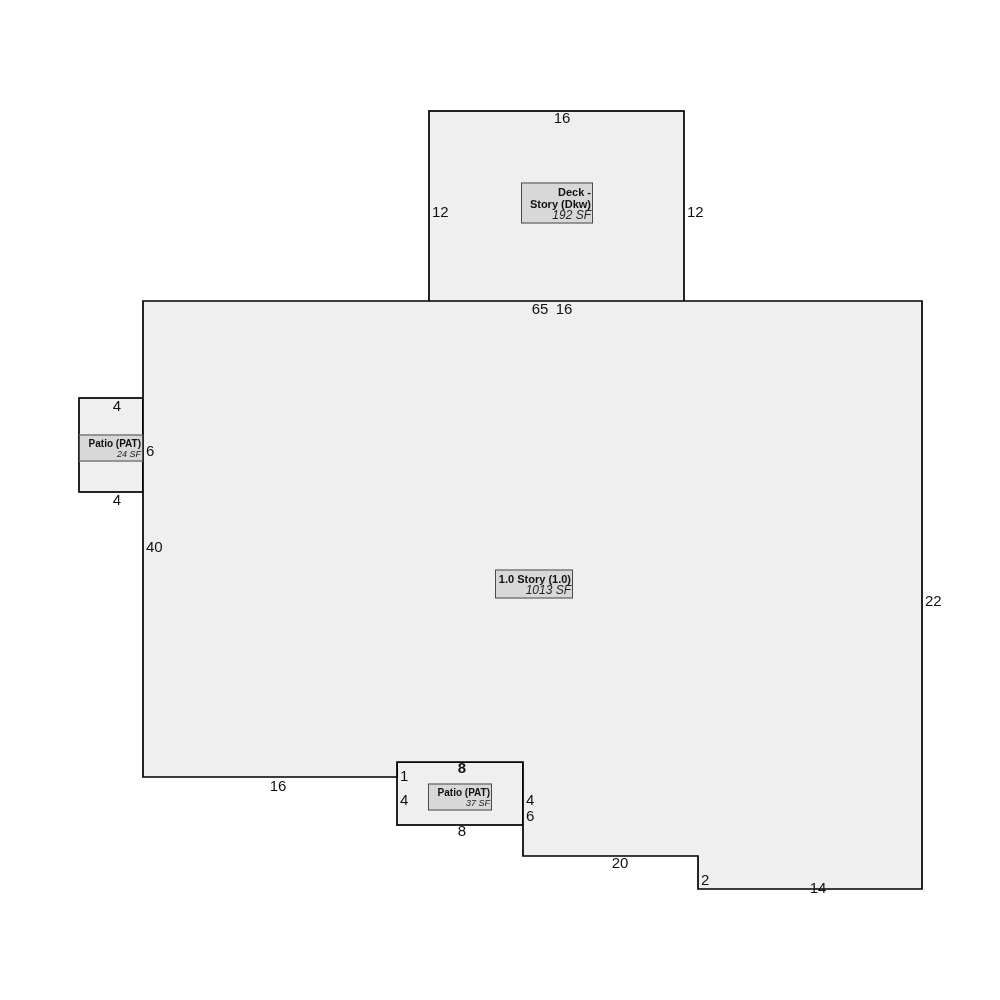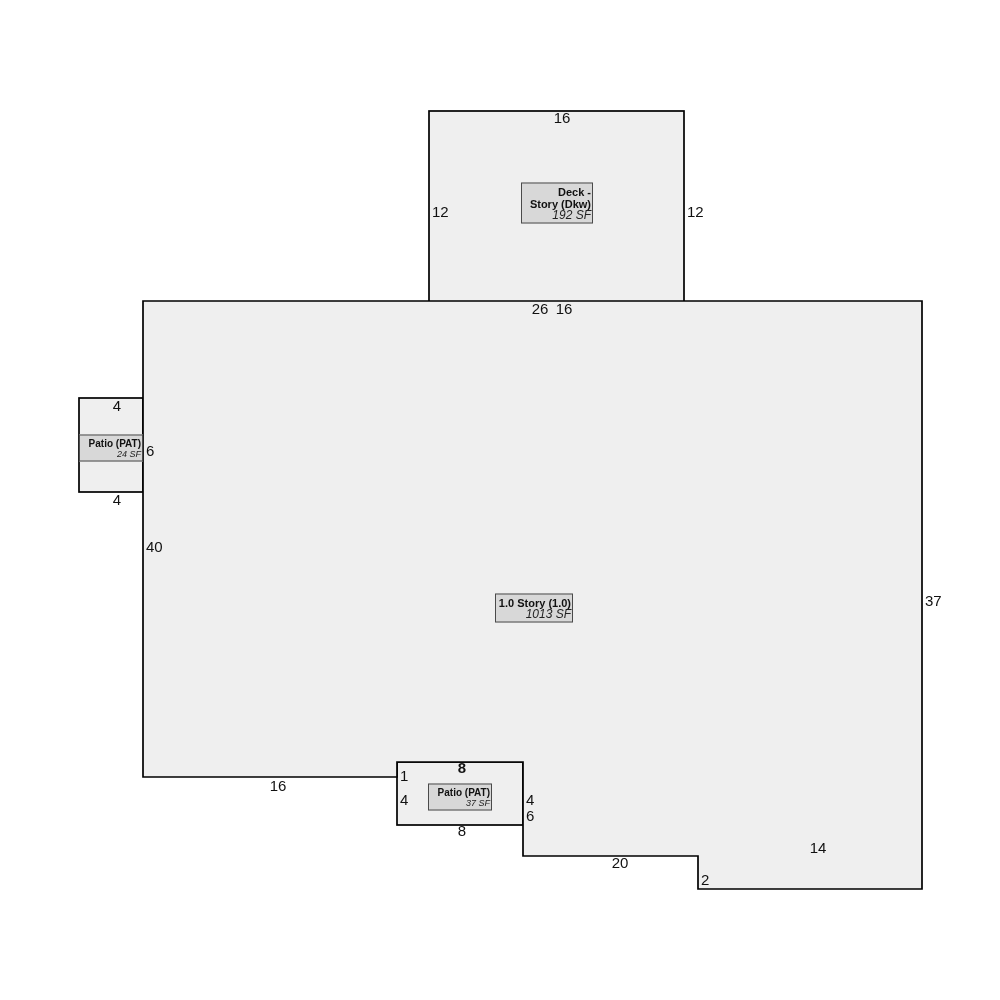"26" div.dim { text: 26 -> 65 }
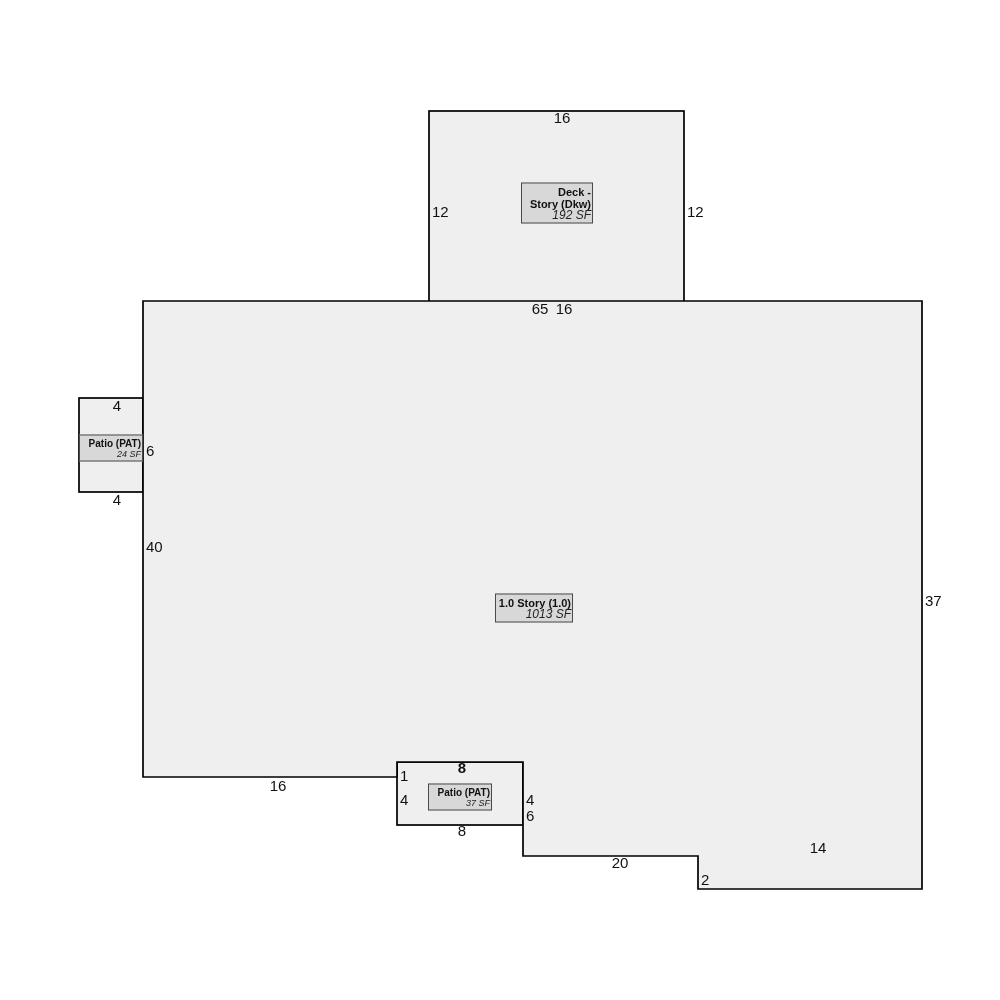"1.0 Story (1.0)" div.badge { top: 608px -> 584px }
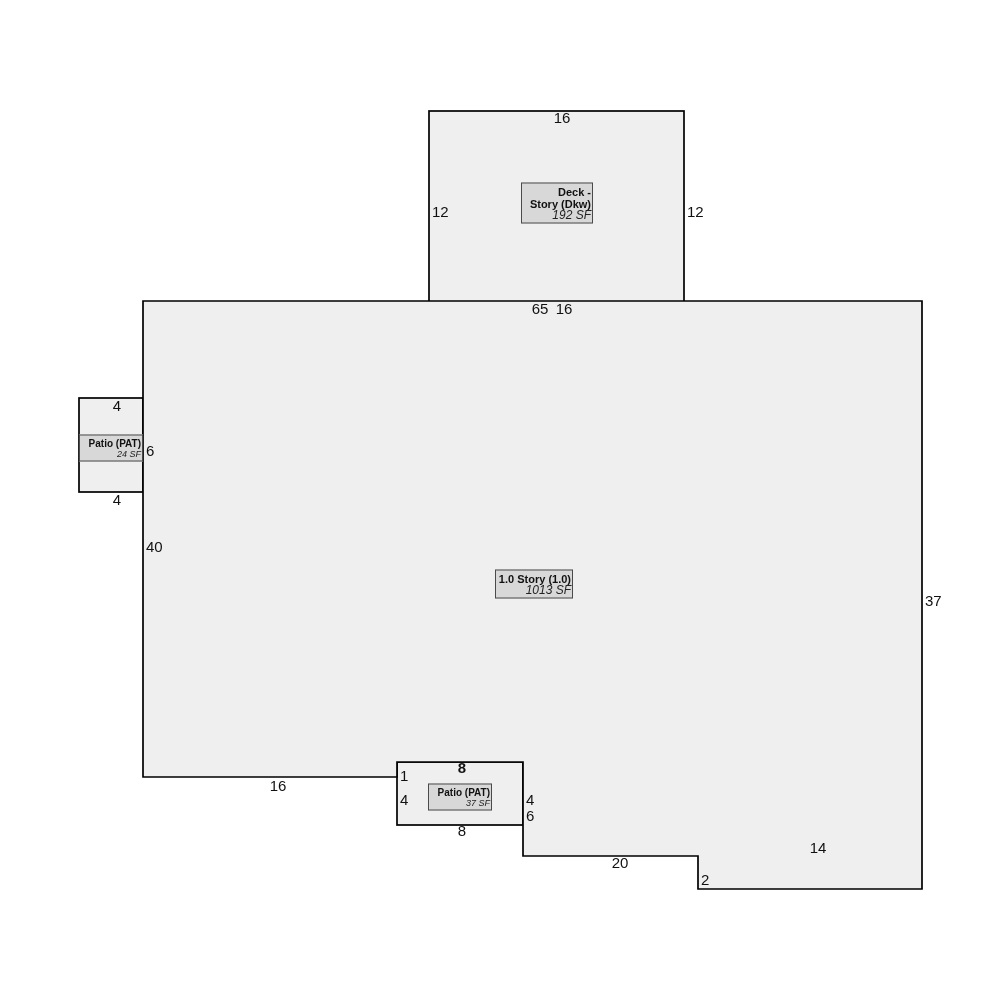"37" div.dim { text: 37 -> 22 }
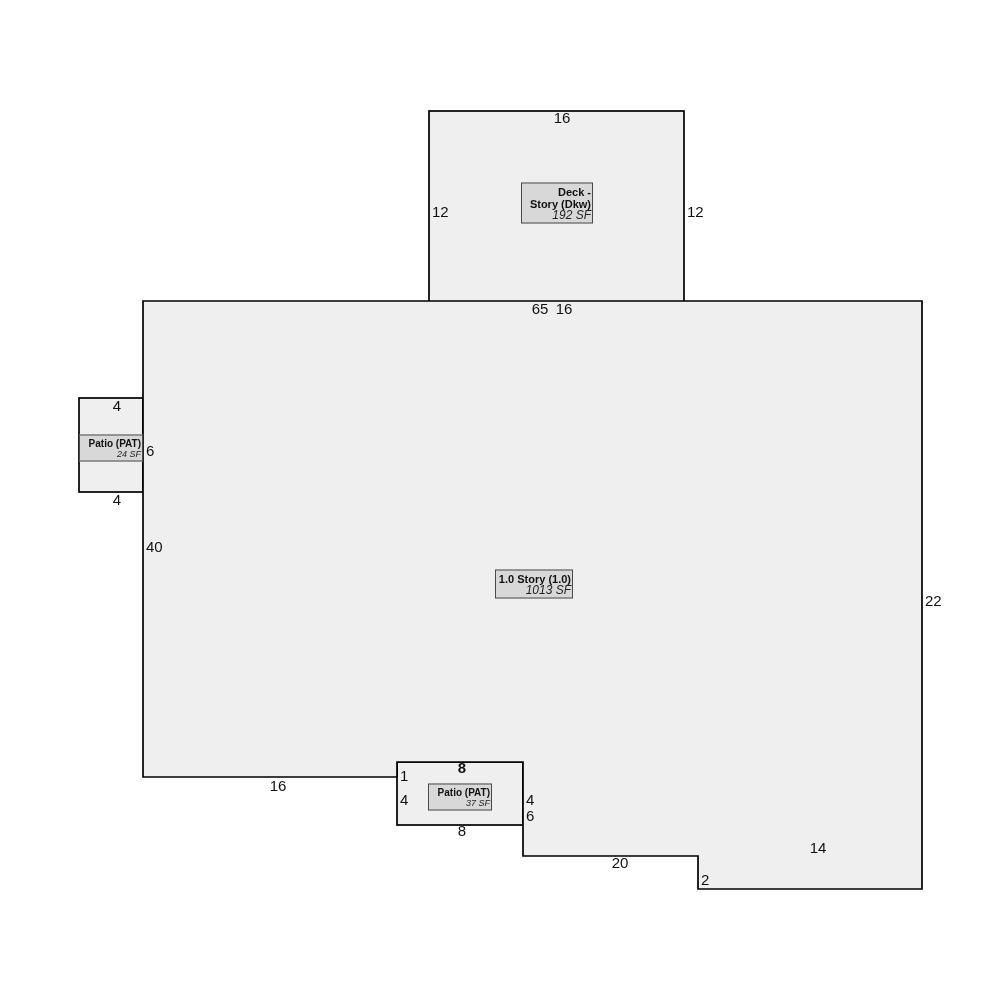"14" div.dim { top: 848px -> 888px }
